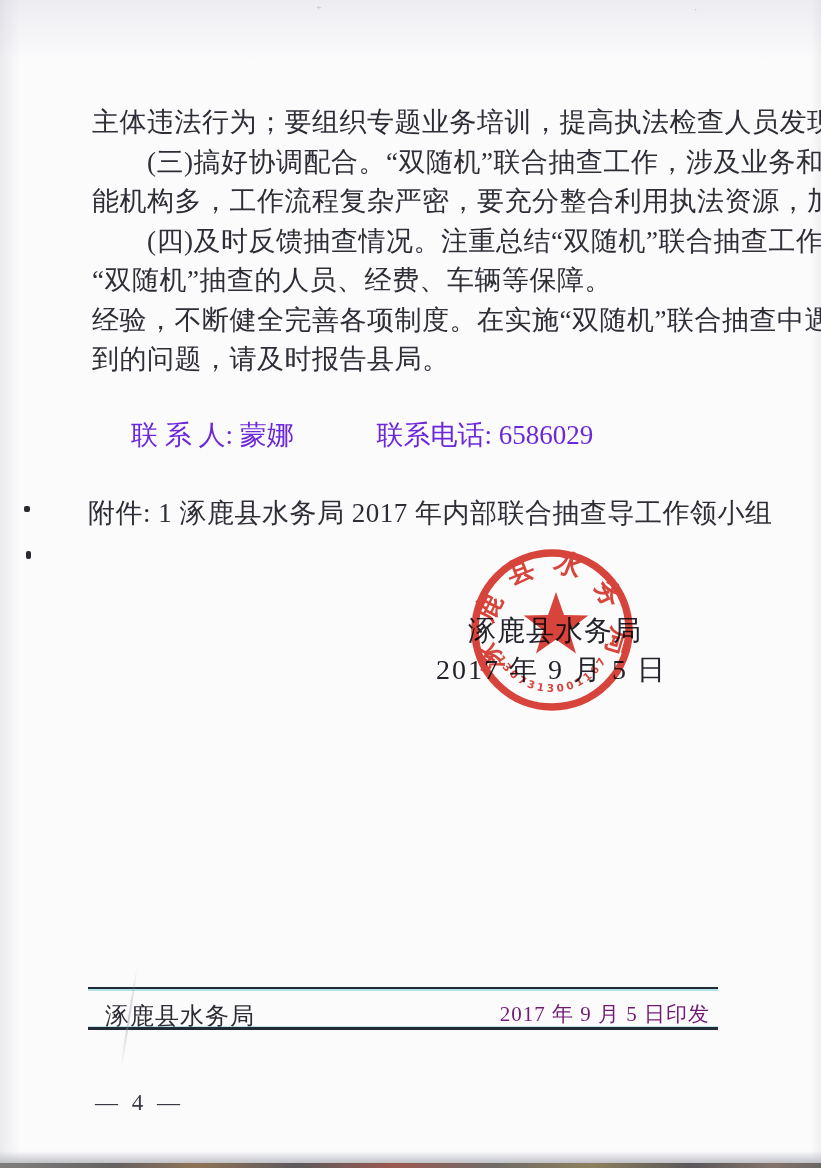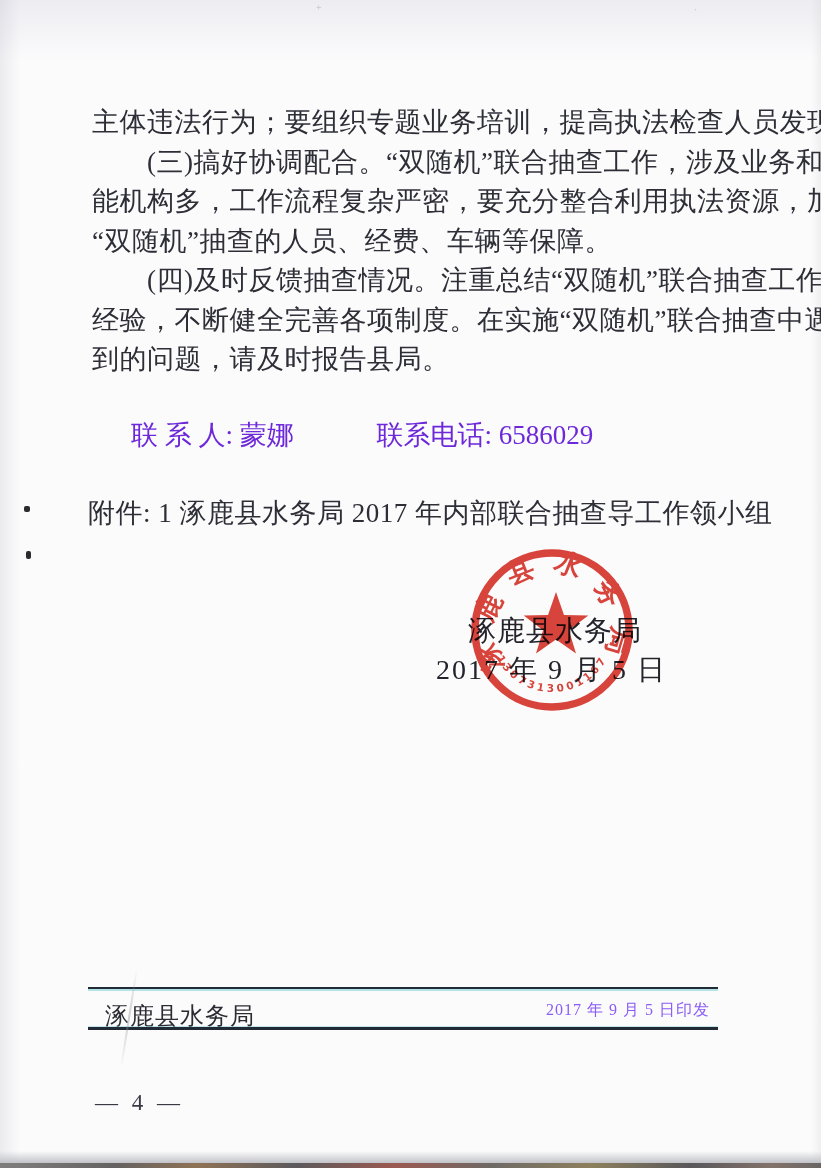"“双随机”抽查的人员、经费、车辆等保障。" div.line { order: before "(四)及时反馈抽查情况。注重总结“双随机”联合抽查工作" -> after "(四)及时反馈抽查情况。注重总结“双随机”联合抽查工作" }
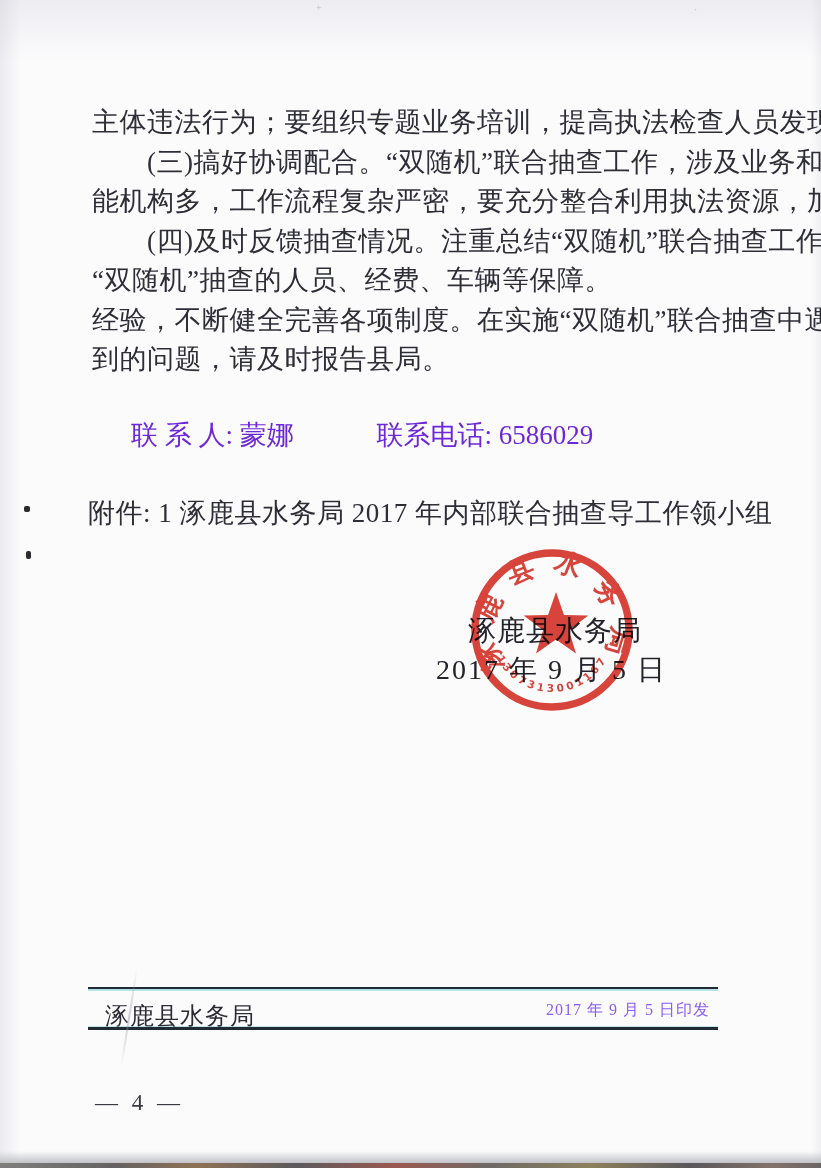"2017 年 9 月 5 日印发" .footer-print { color: #8b5cf6 -> #701a75; font-size: 16px -> 21px }
